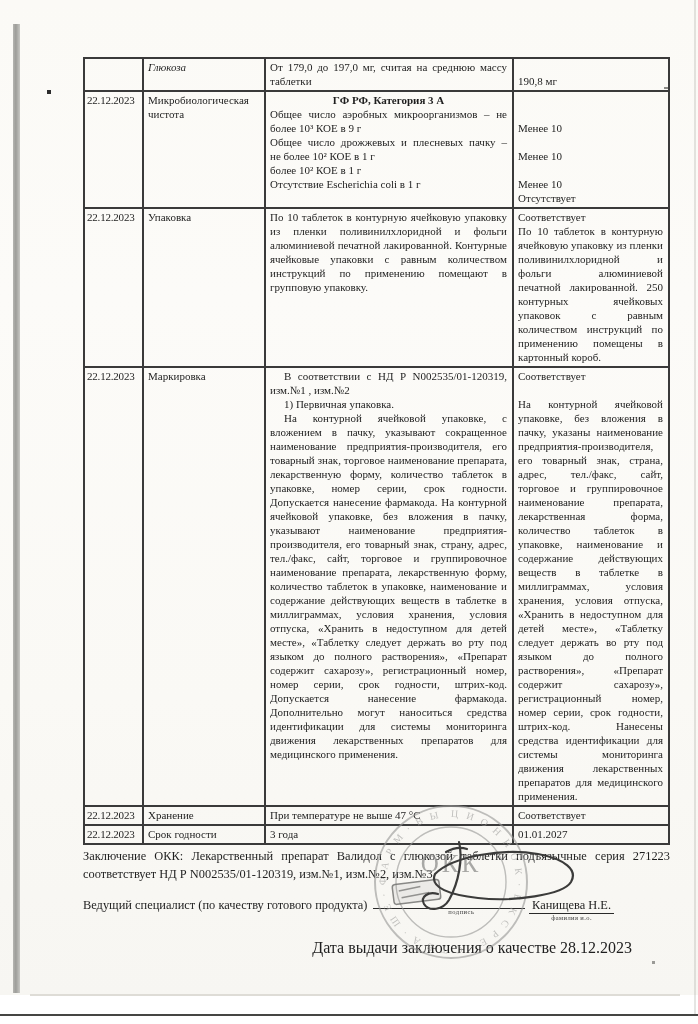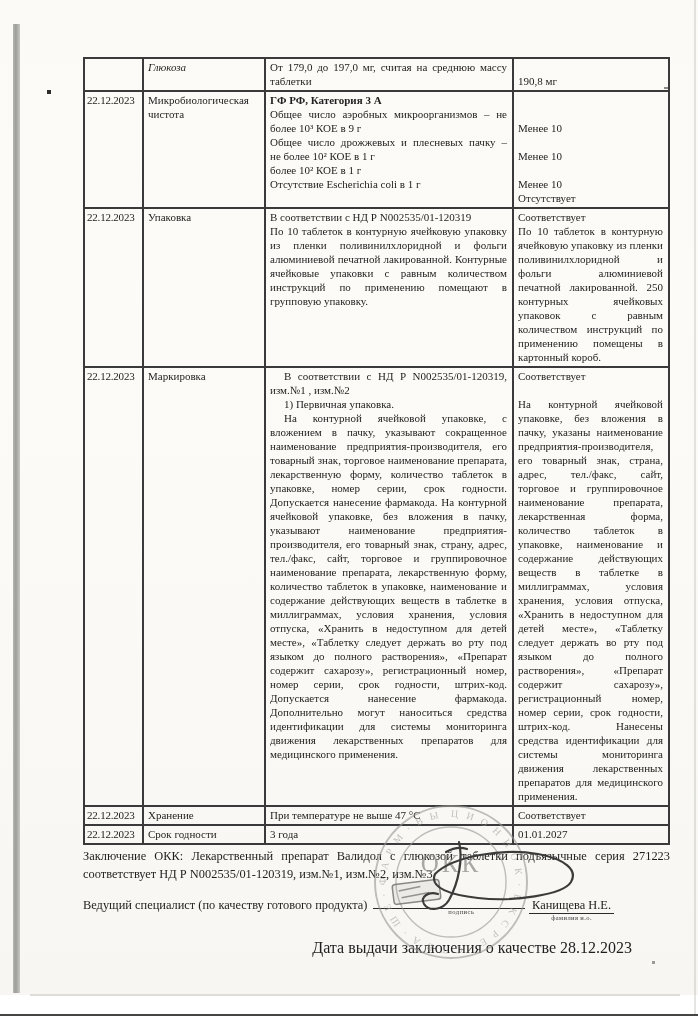"ГФ РФ, Категория 3 А" .bold { text-align: none -> center }
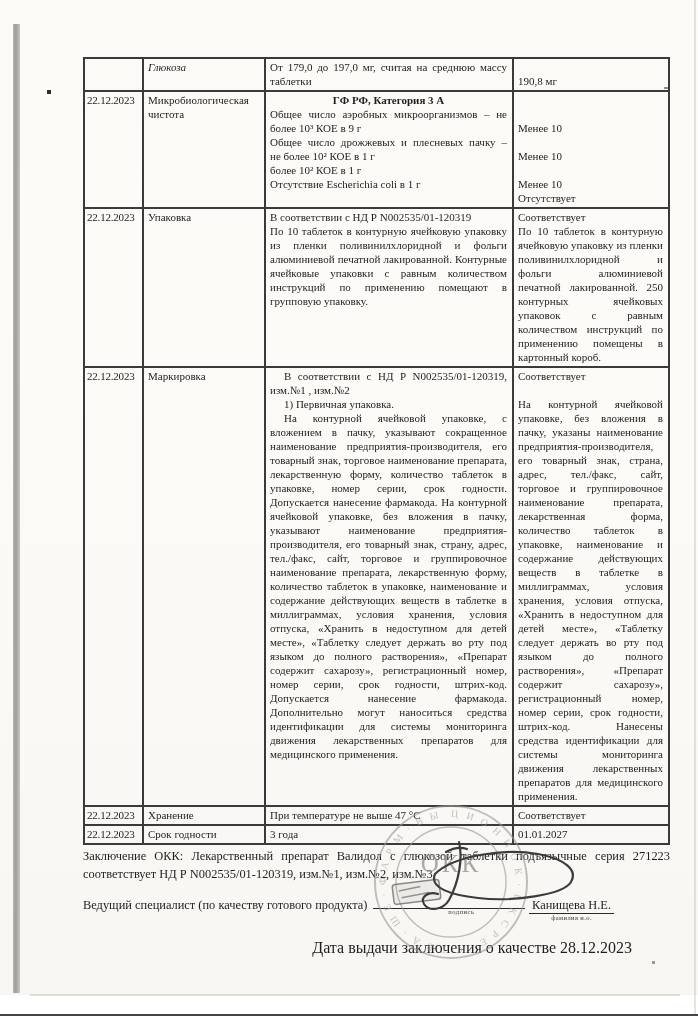"В соответствии с НД Р N002535/01-120319" p { html: <p>В соответствии с НД Р N002535/01-120319</p> -> none }
